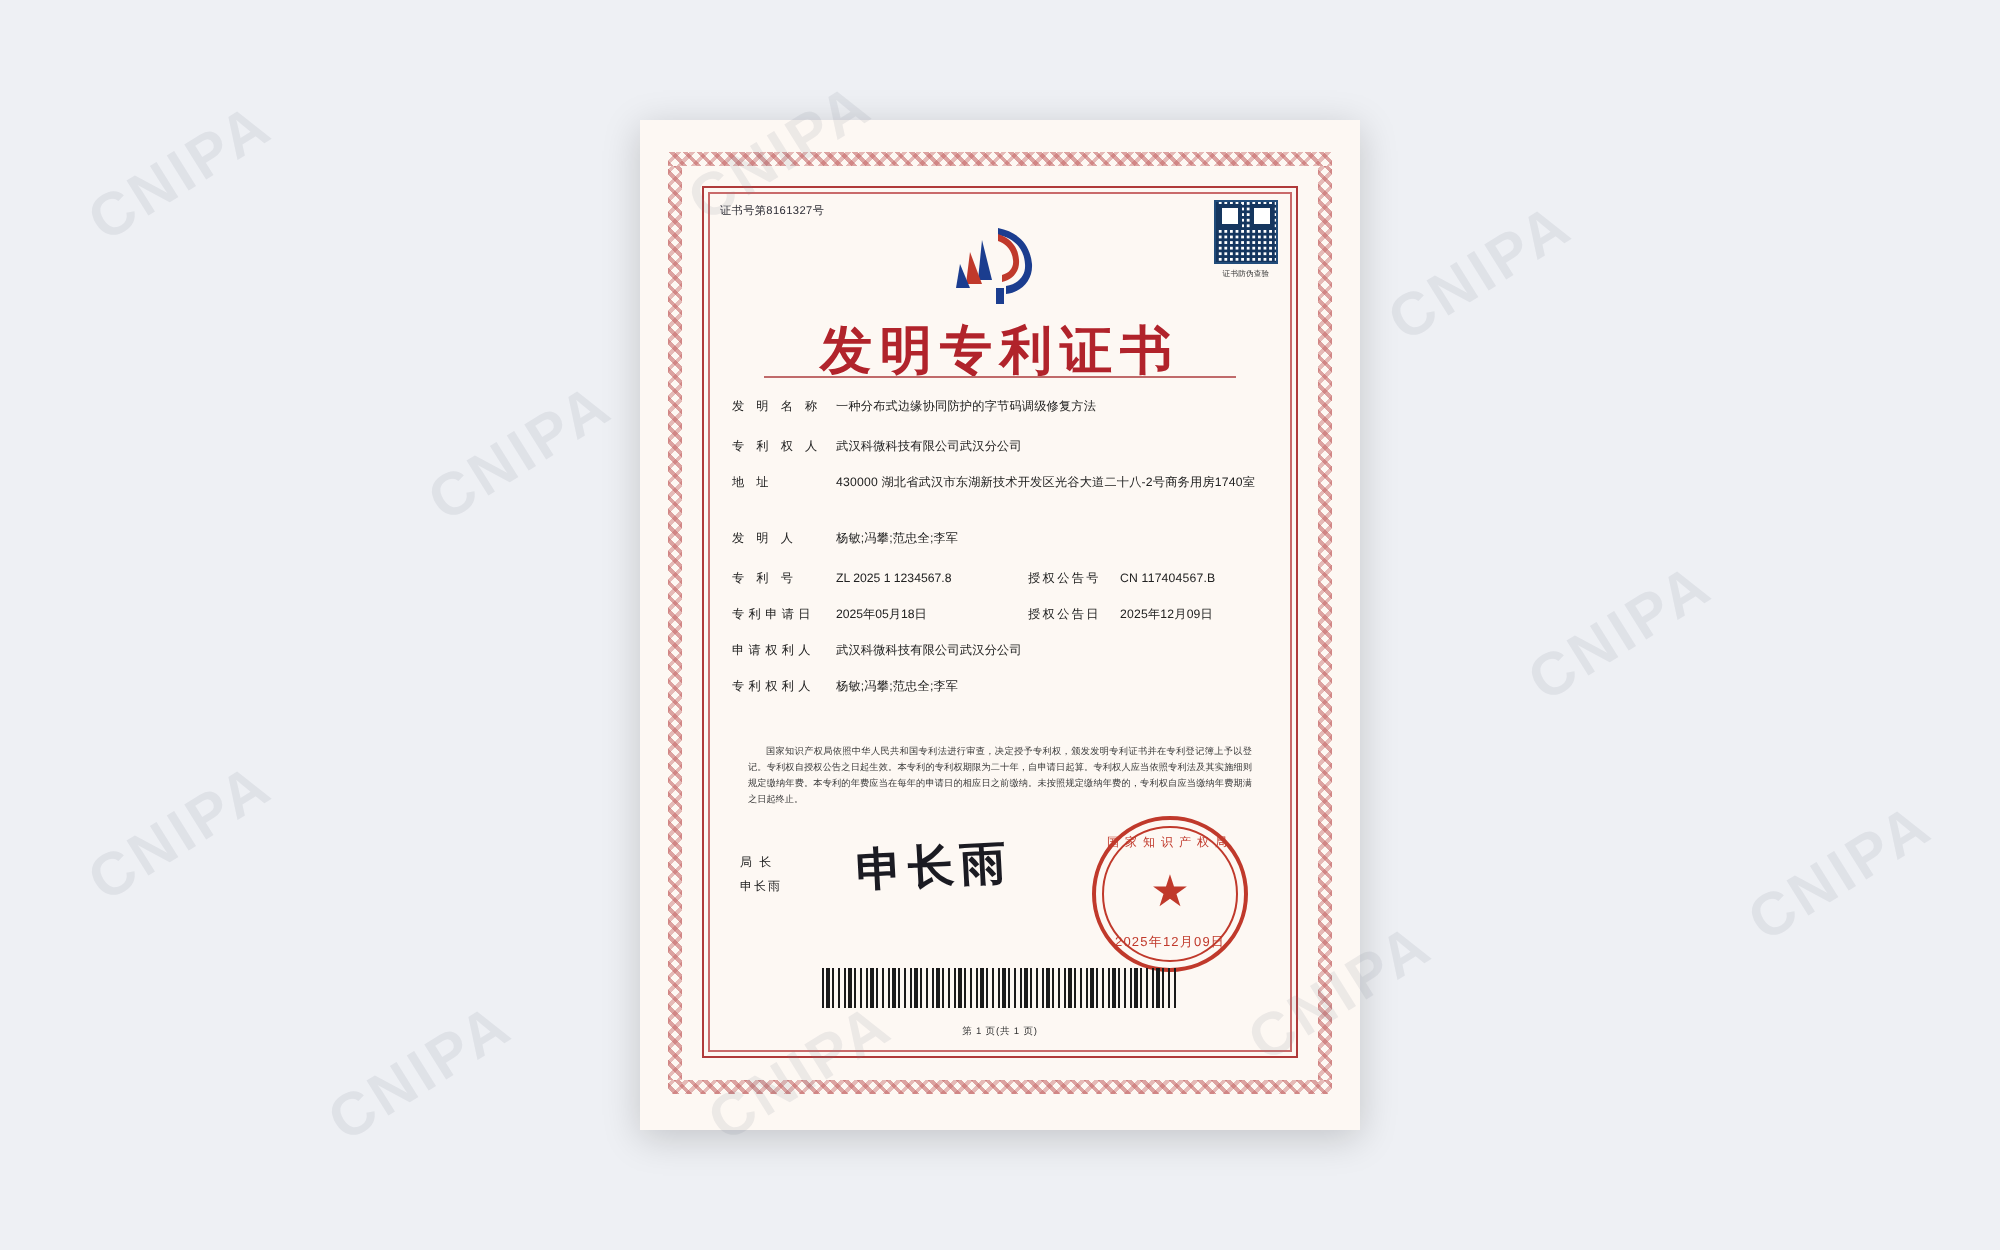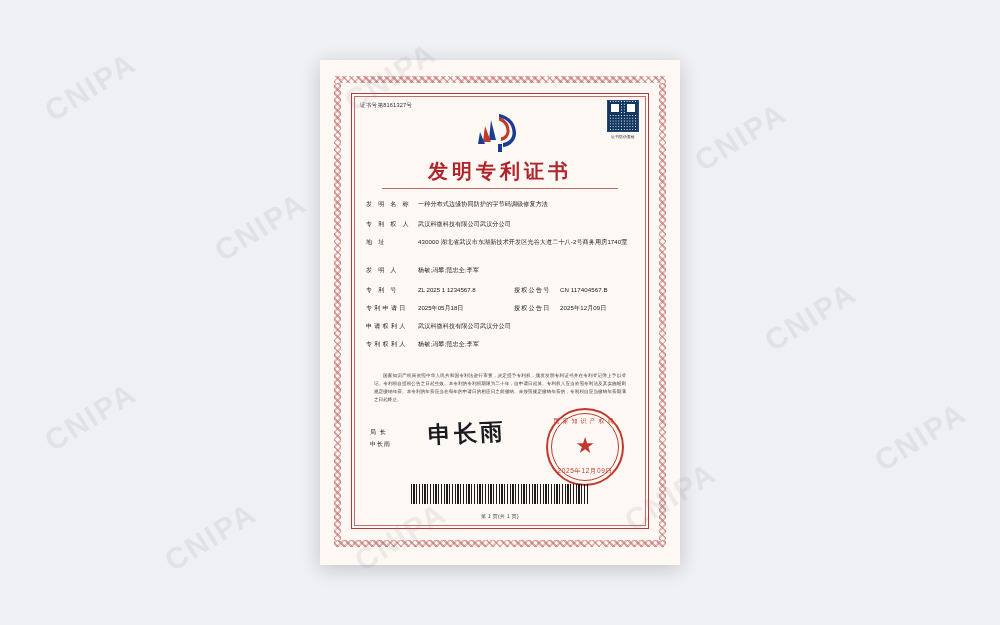"发明专利证书" .title { font-size: 20px -> 26px }
